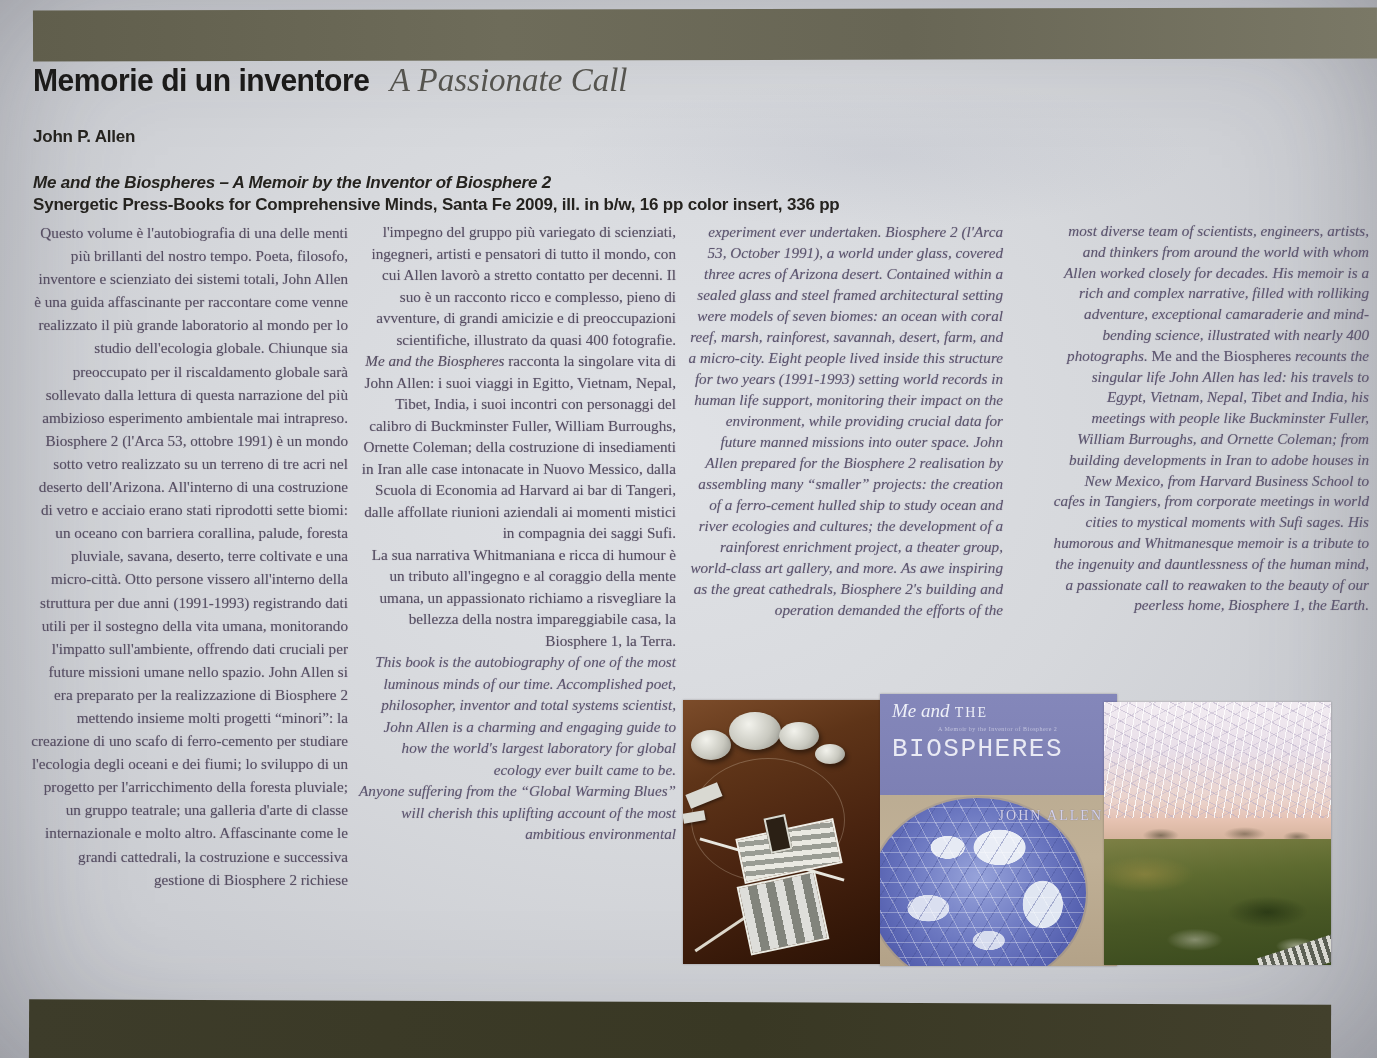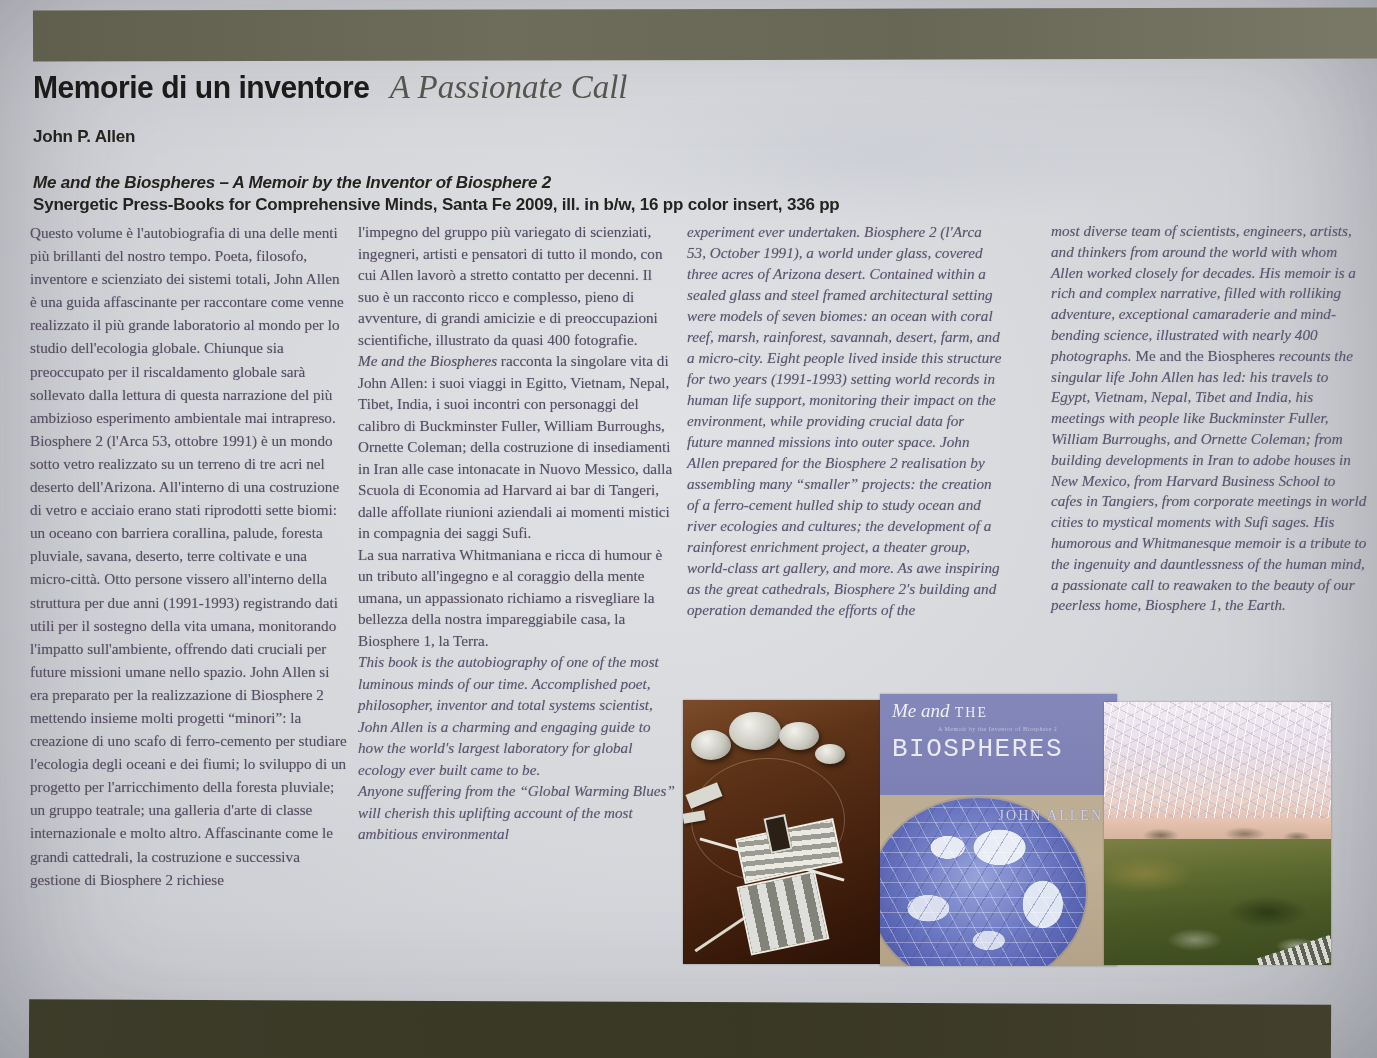"Memorie di un inventore A" h1 { line-height: 46px -> 32px }
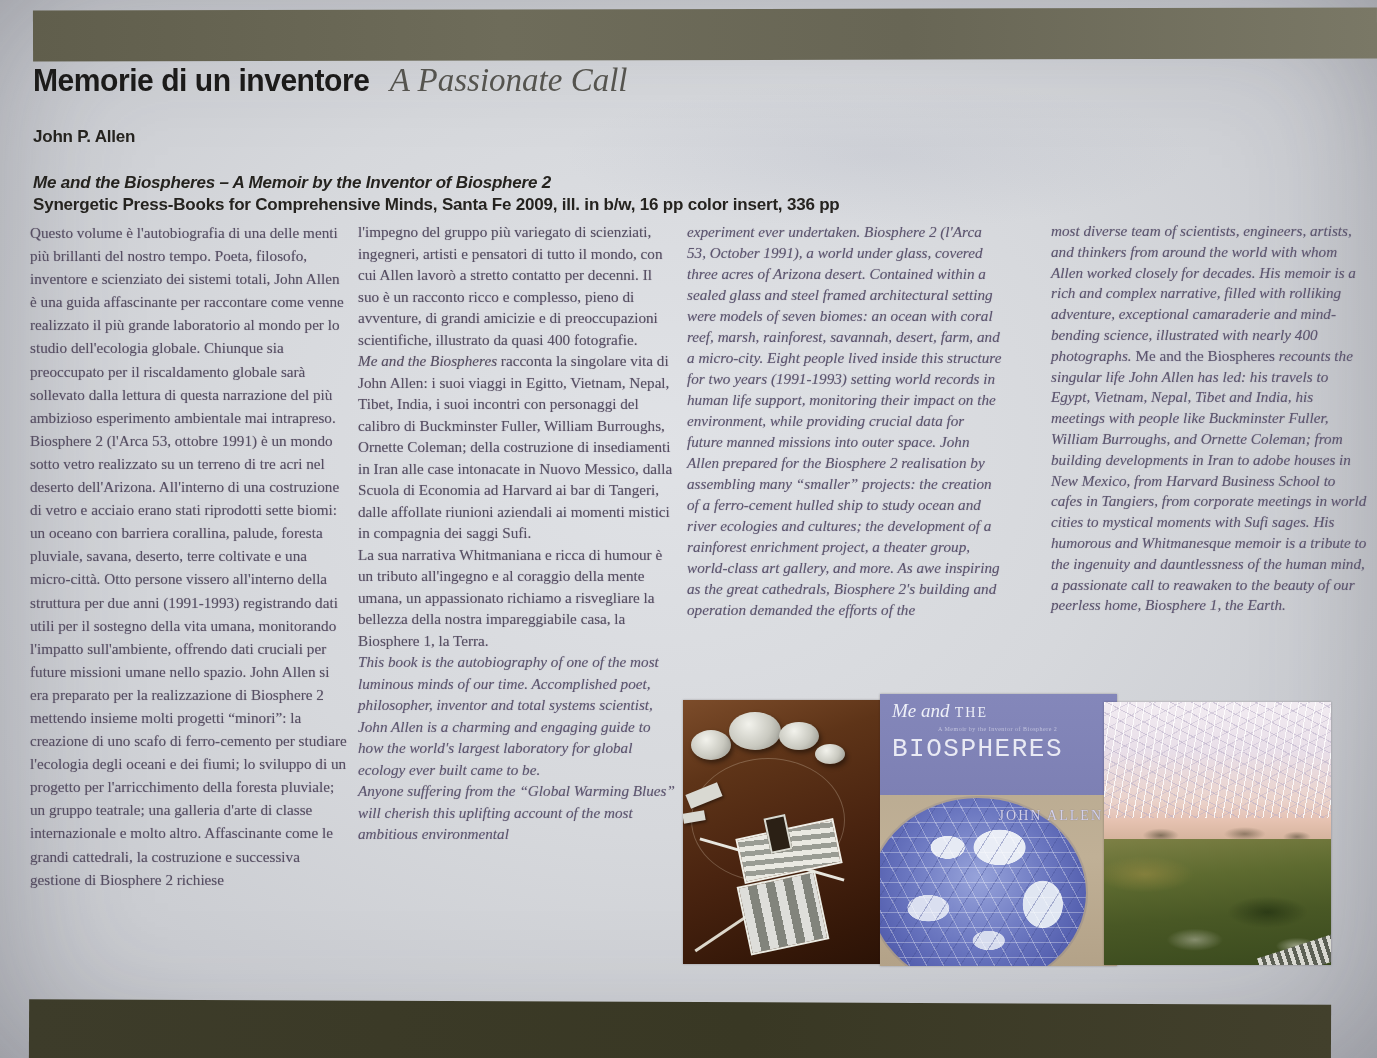"Questo volume è l'autobiografia di" .col p { text-align: none -> right }
